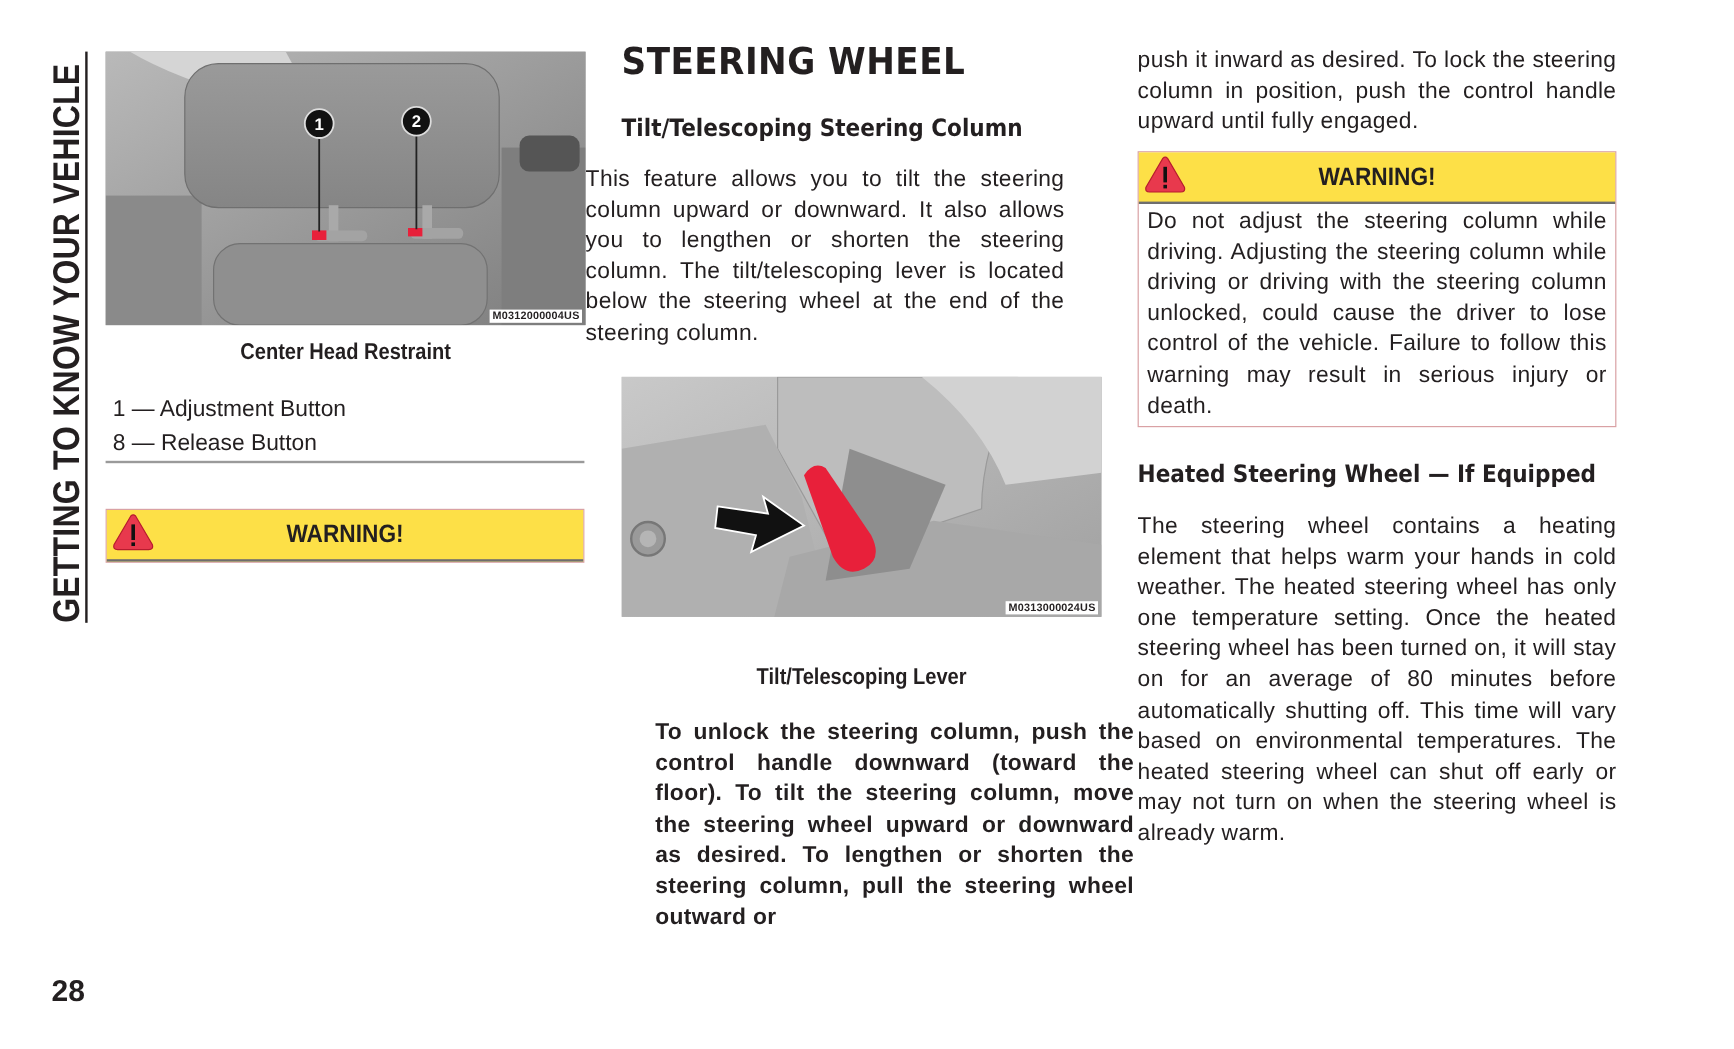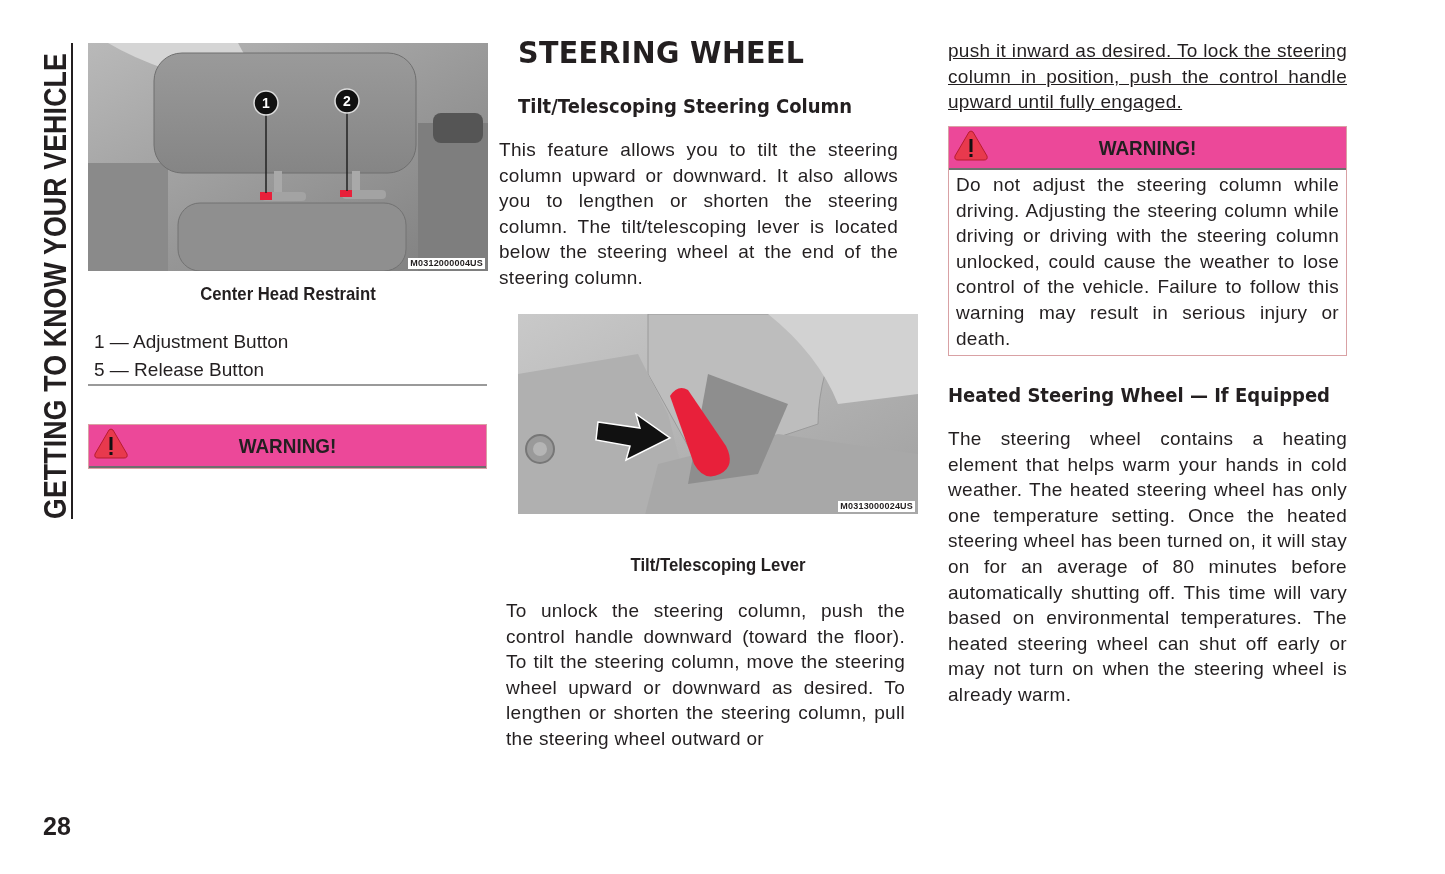"push it inward as desired." div.body-text { text-decoration: underline -> none }
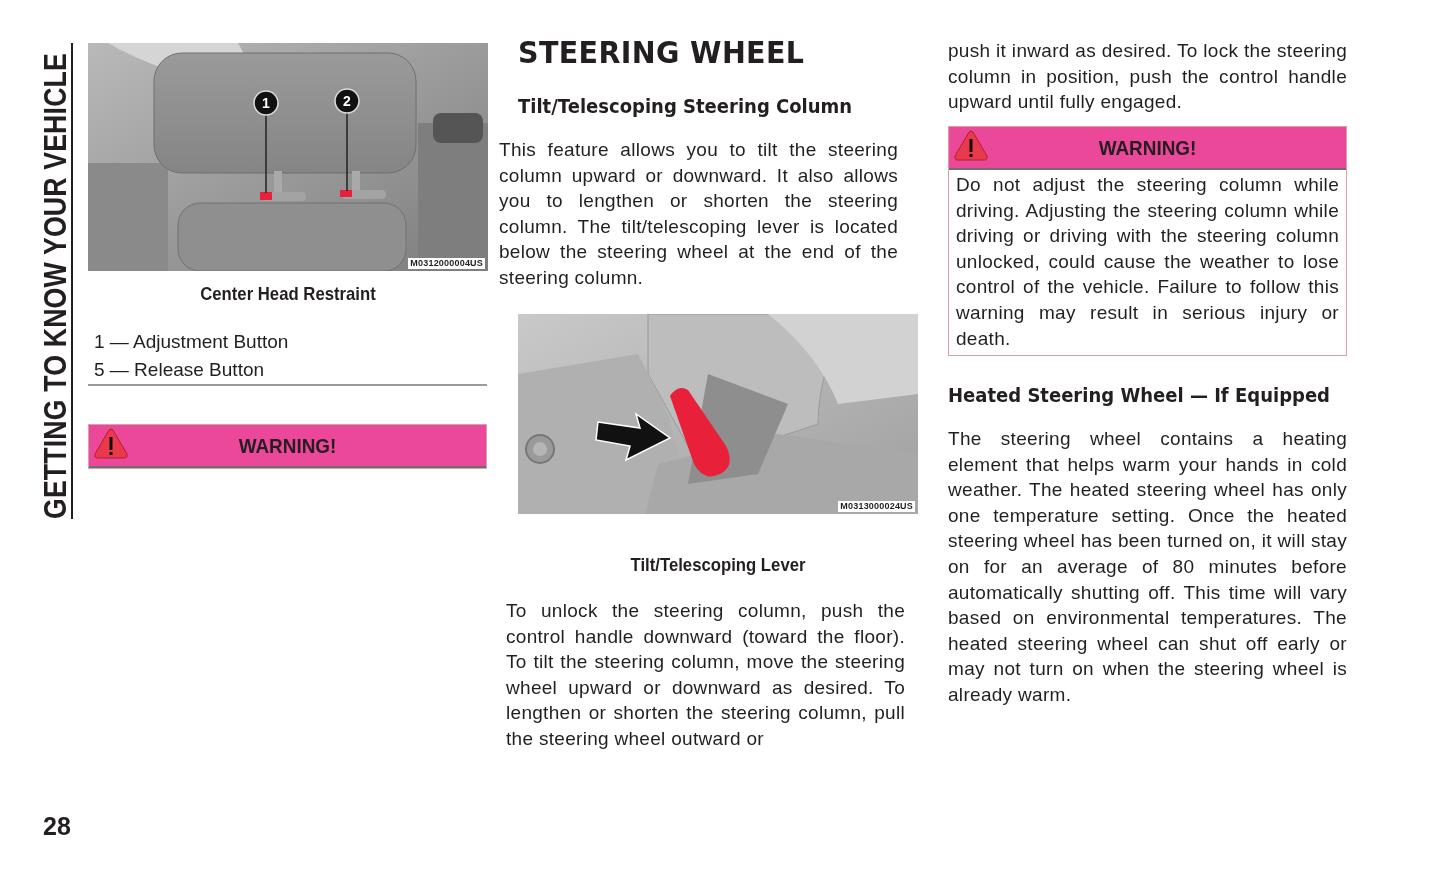"This feature allows you to" div.body-text { left: 499px -> 488px }
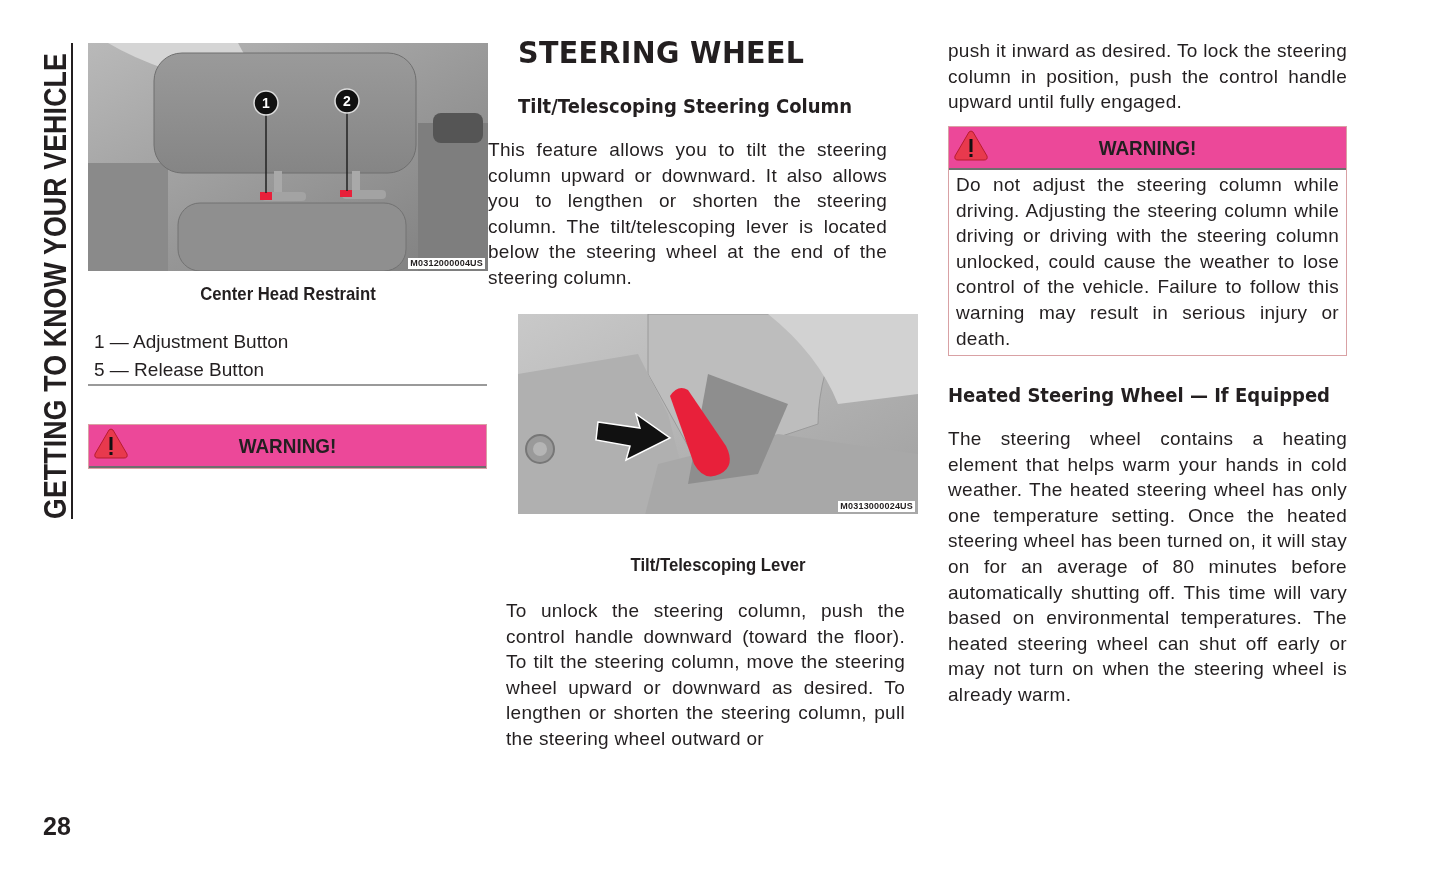"WARNING!" .warn-head { background: #ec4899 -> #fde047 }
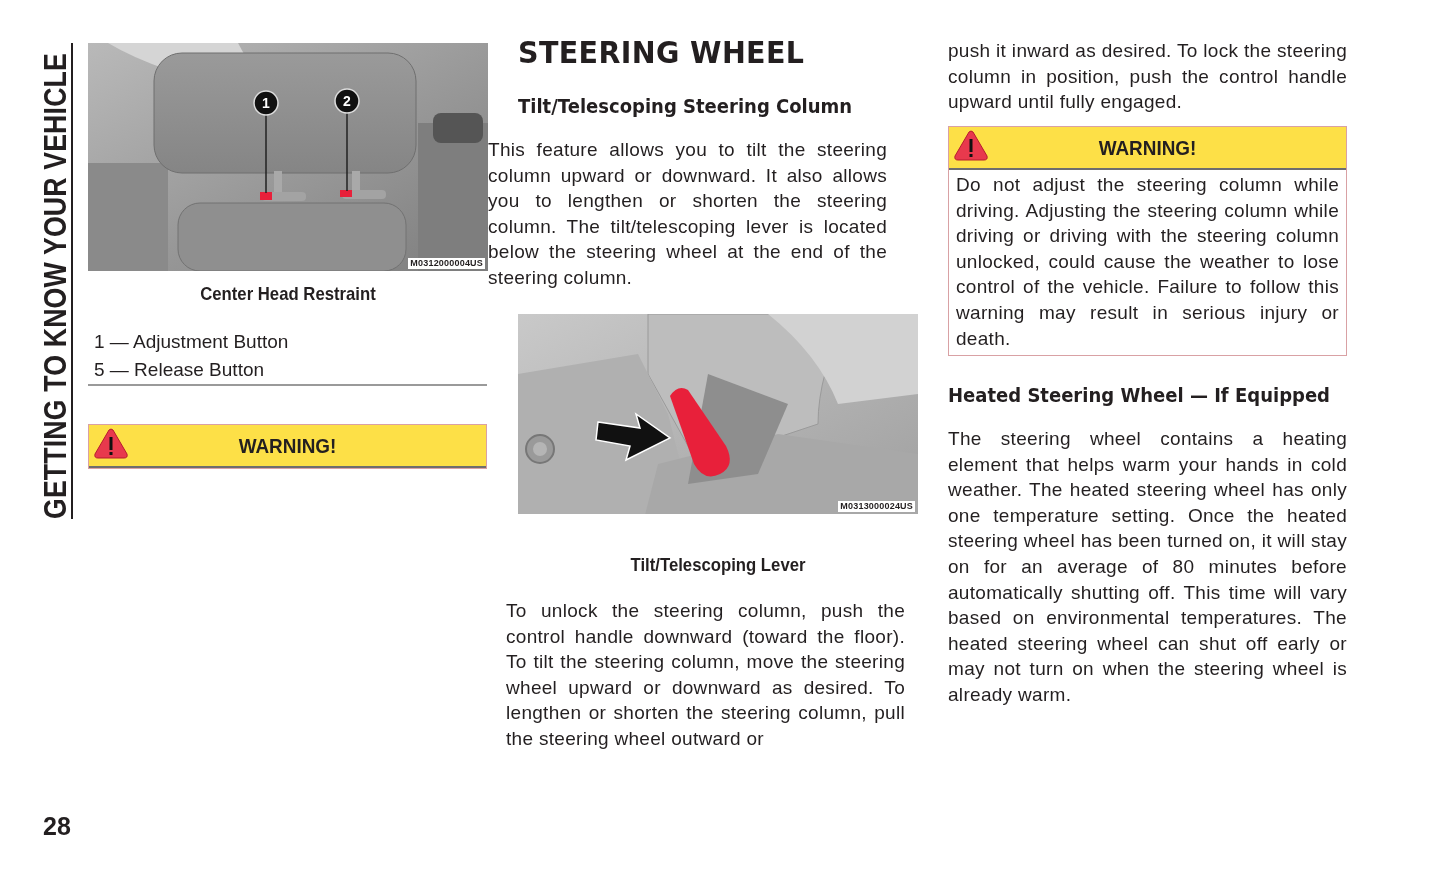"Do not adjust the steering" div.warn-body { text: weather -> driver }
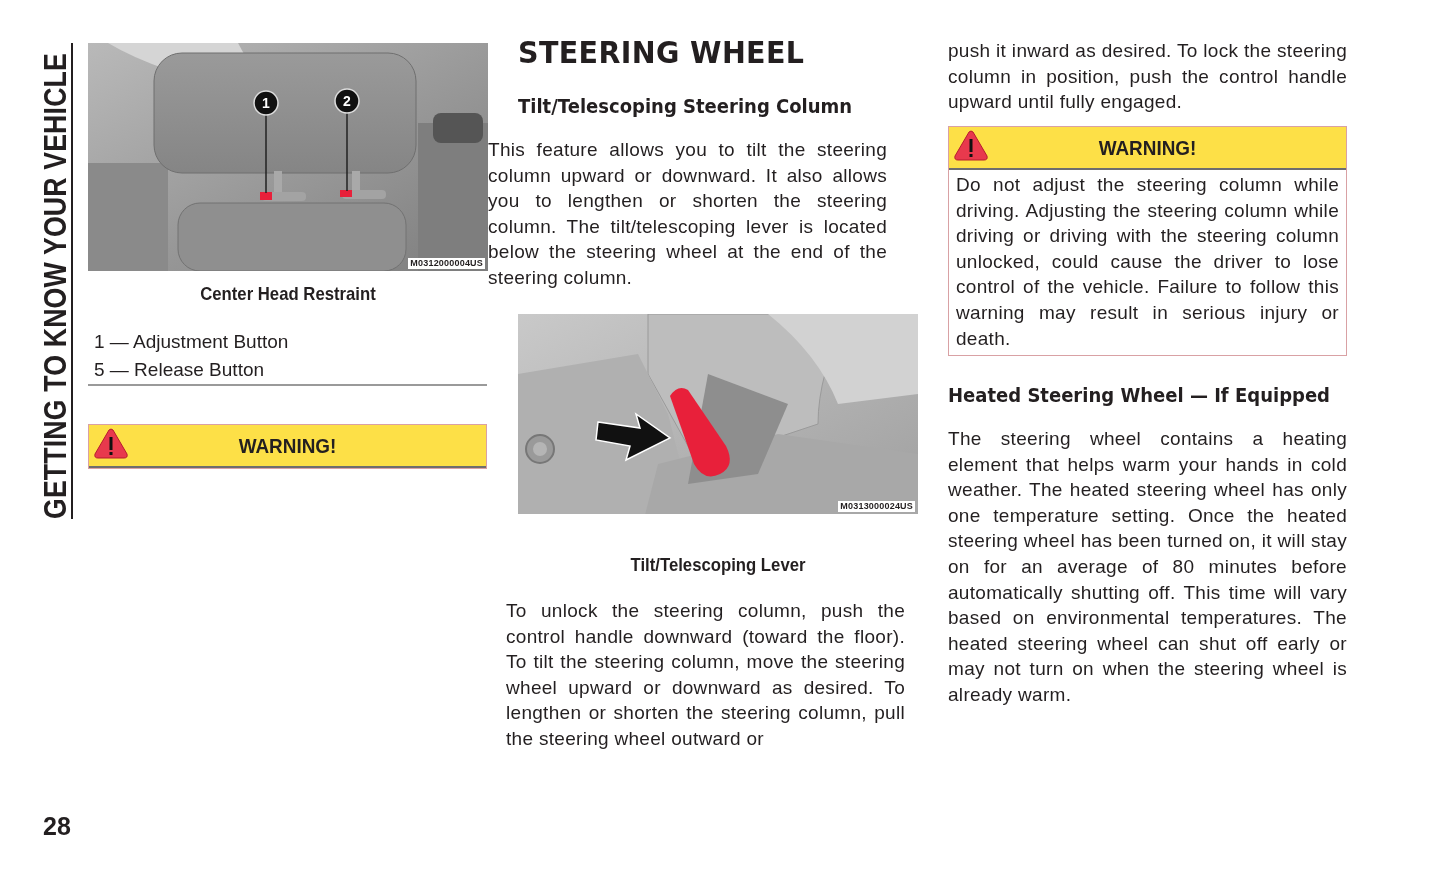"5 — Release Button" div { text: 5 -> 8 }
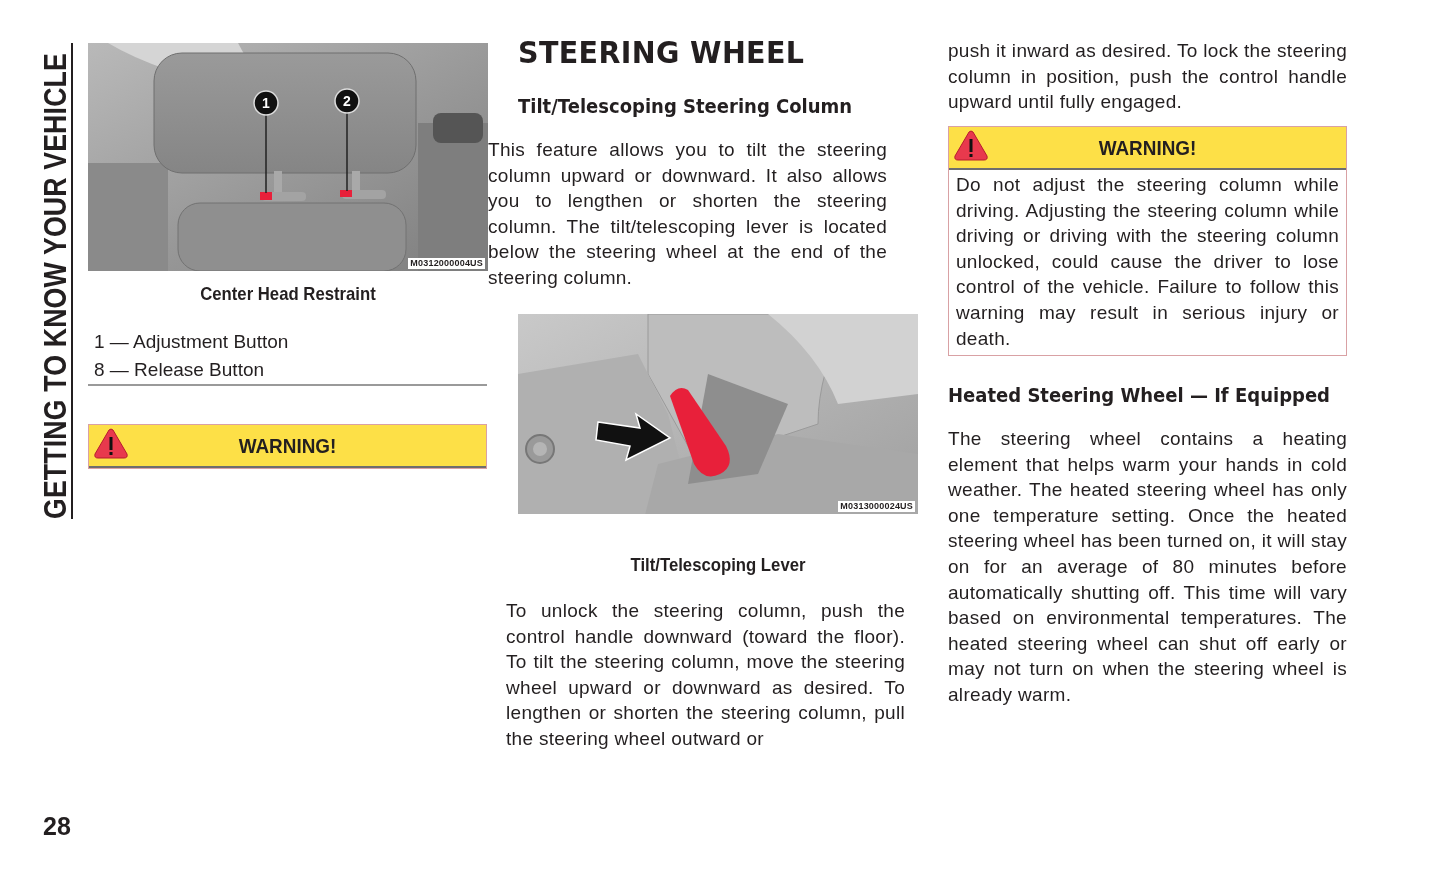"To unlock the steering column," div.body-text { font-weight: none -> bold; left: 506px -> 546px }
